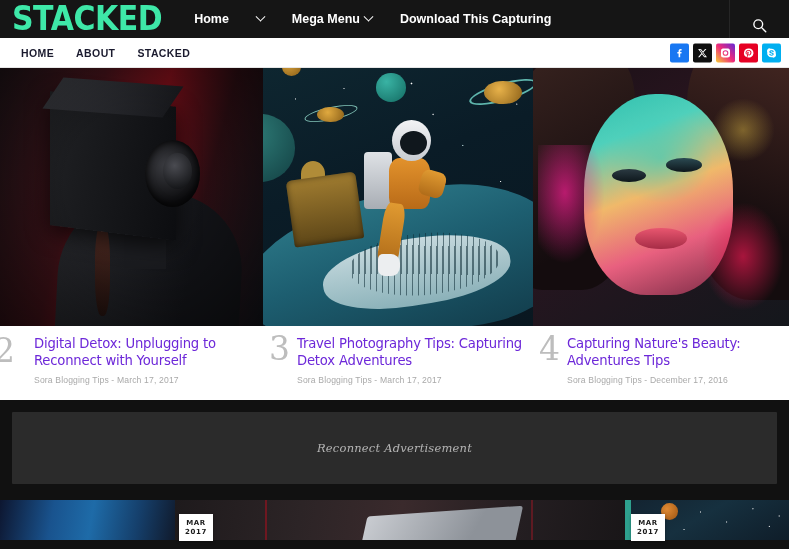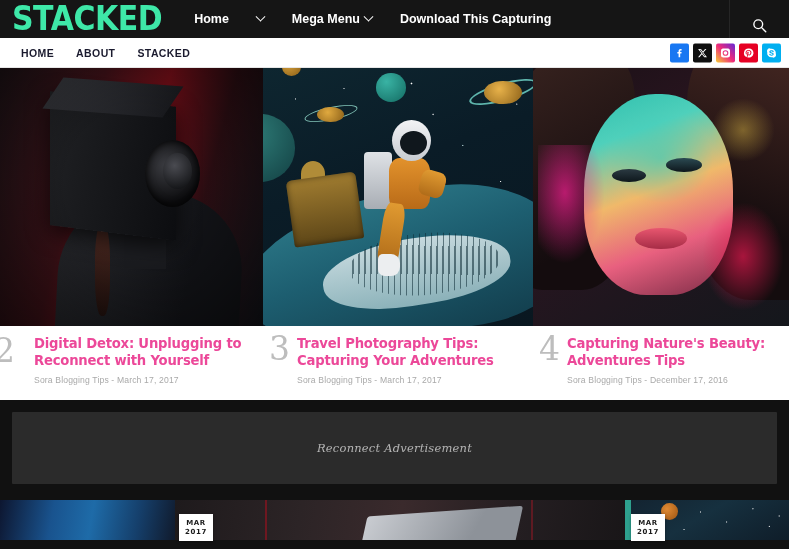"Digital Detox: Unplugging to Reconnect" .card .ctitle { color: #ec4899 -> #6d28d9; font-weight: 700 -> 400 }
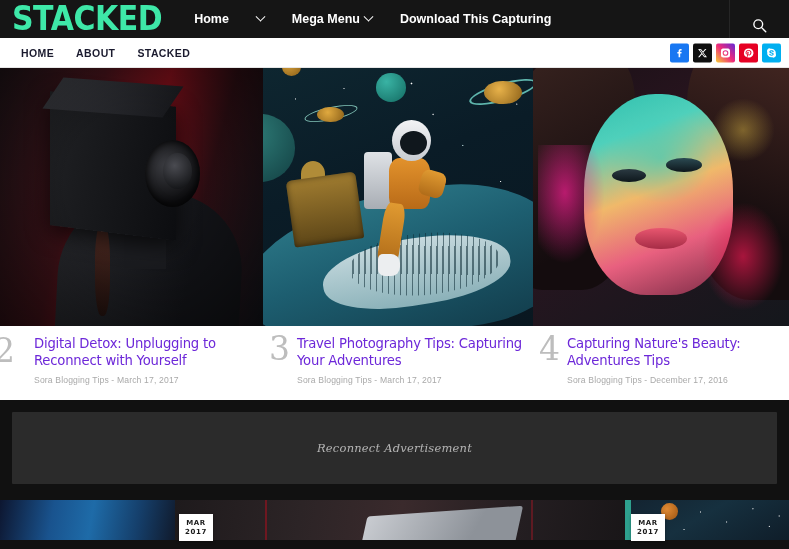"Travel Photography Tips: Capturing Your" div.ctitle { text: Your -> Detox }
